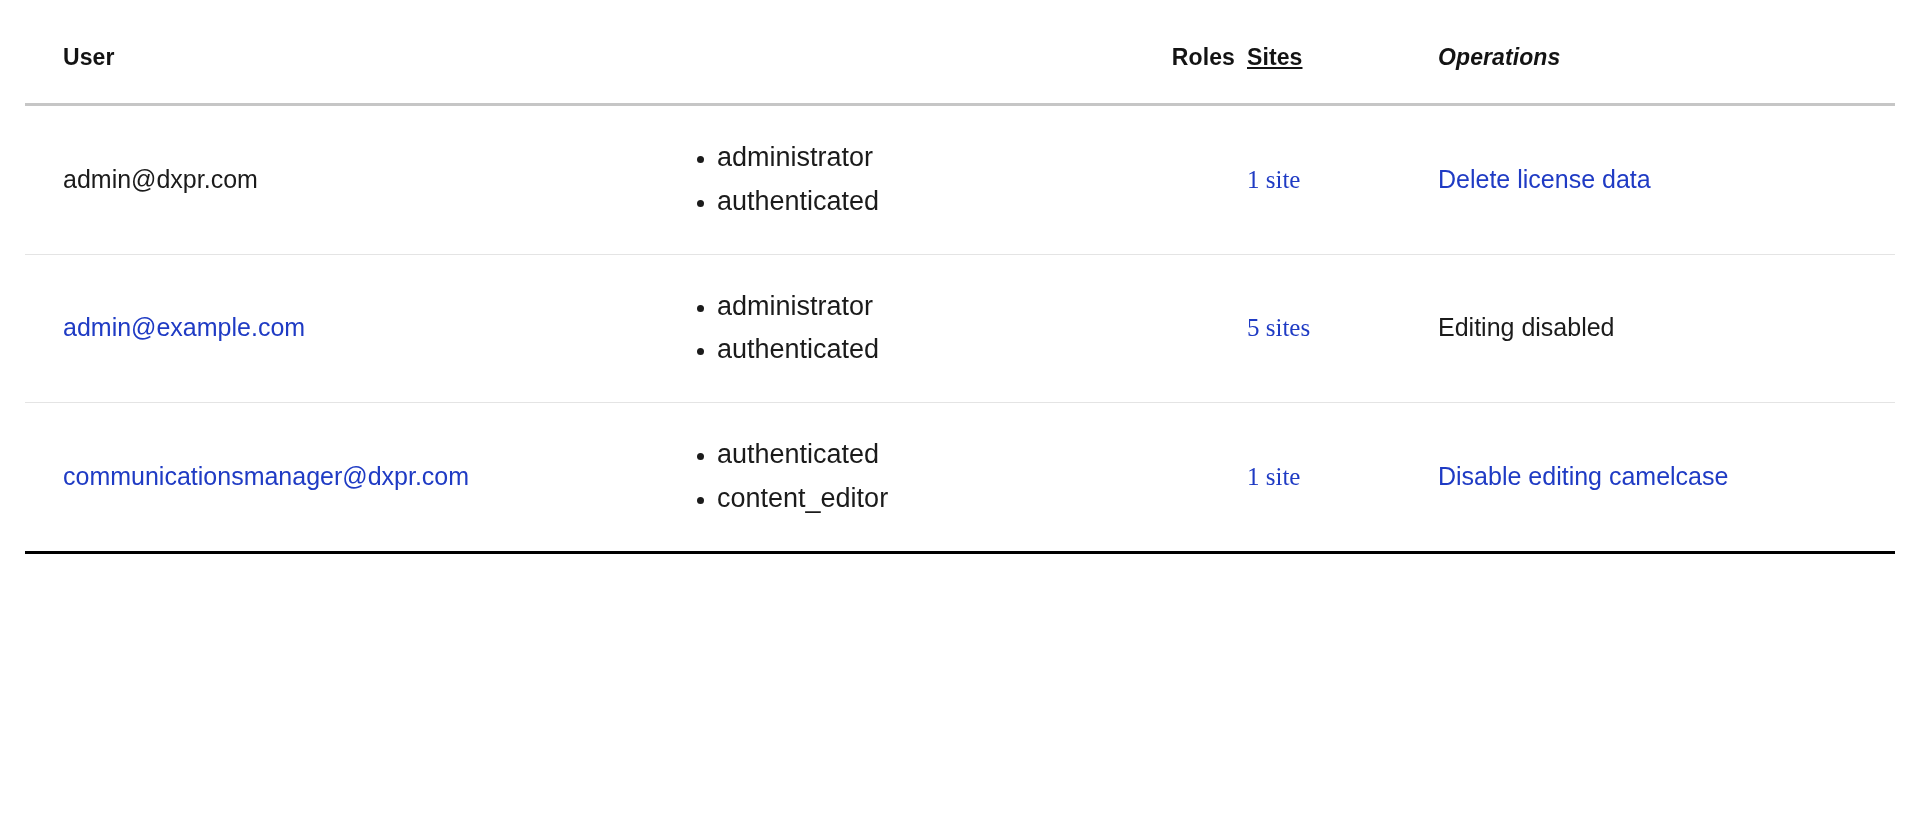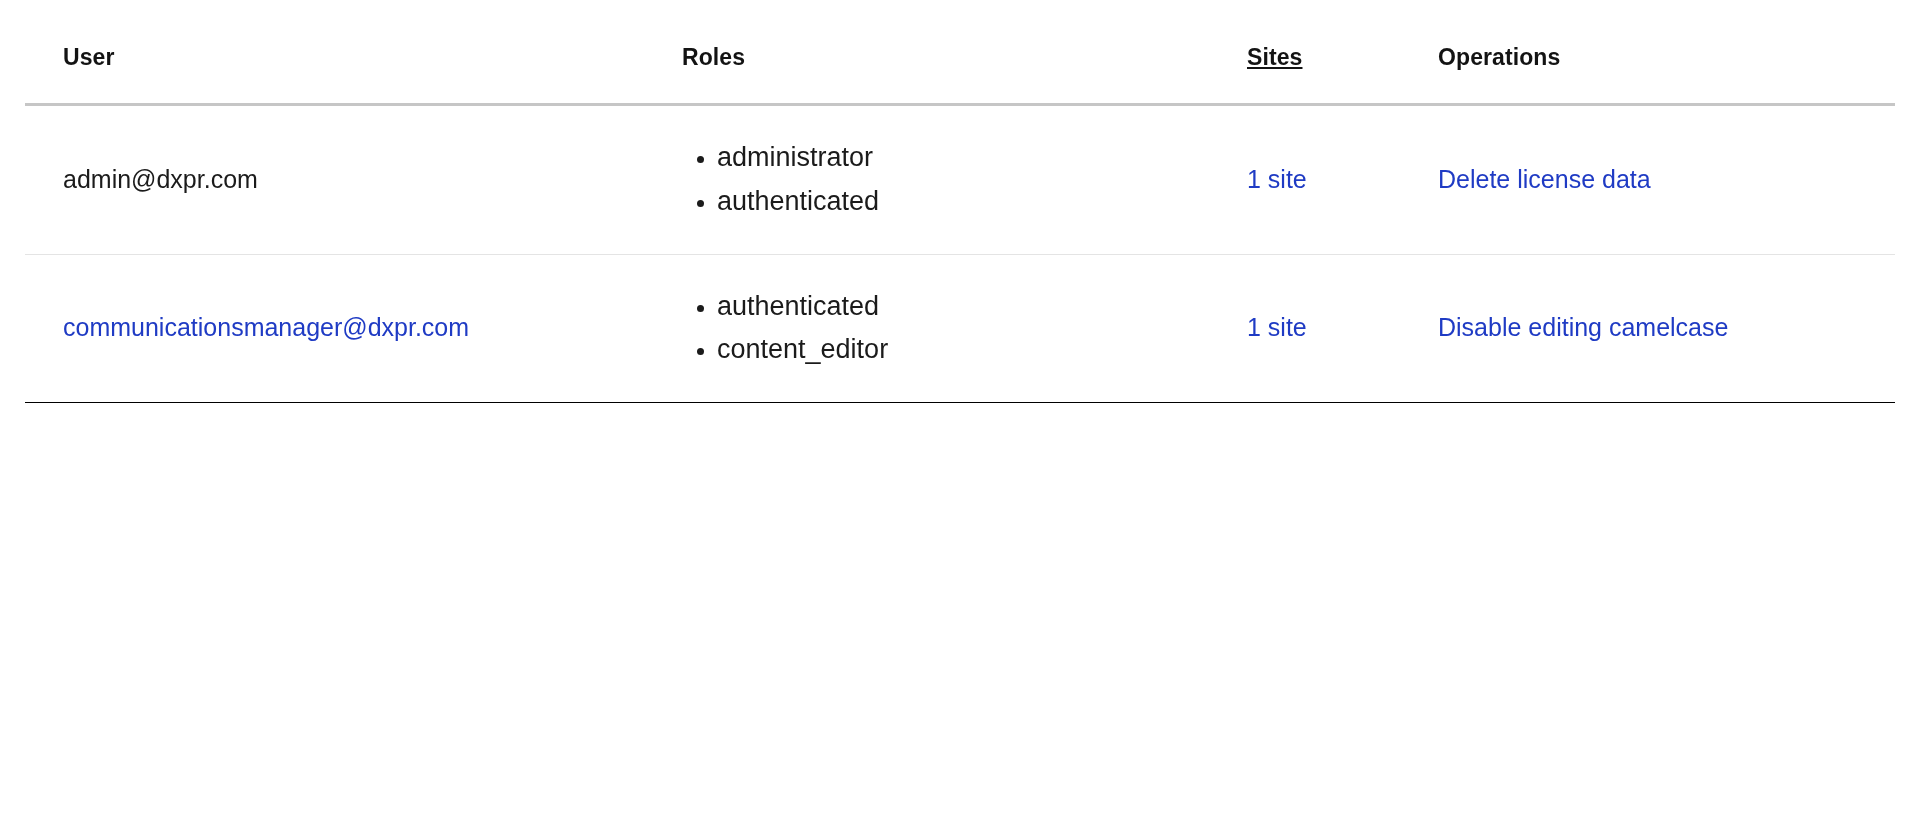"Roles" th.th-roles { text-align: none -> right }
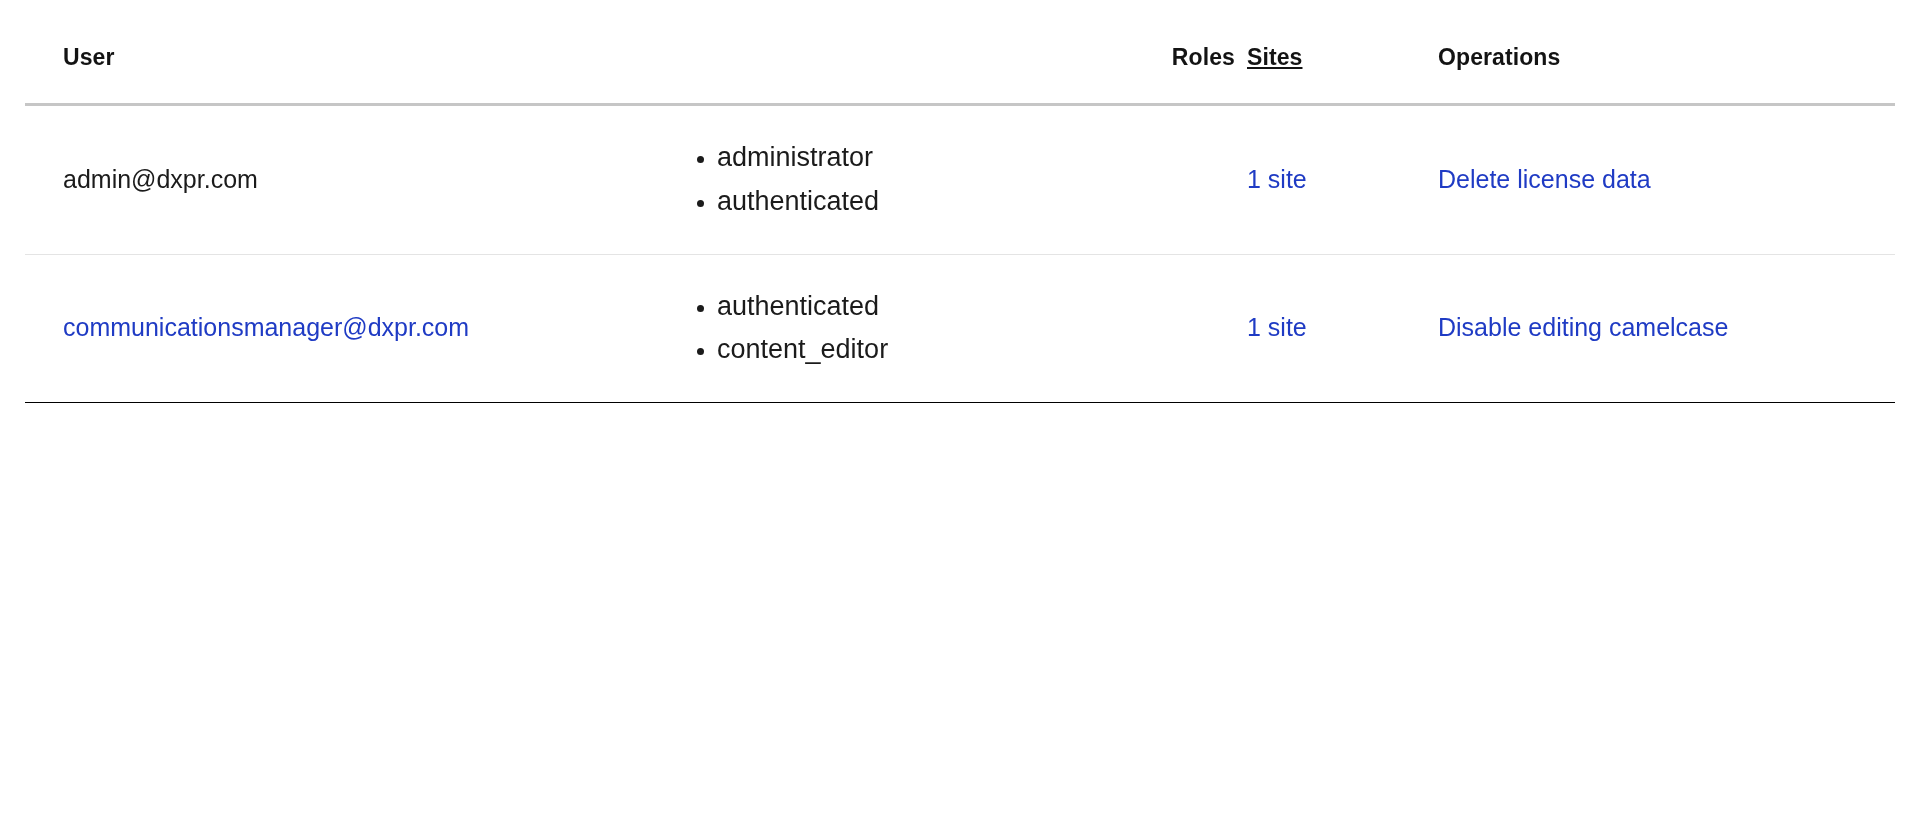"Operations" th.th-ops { font-style: none -> italic }
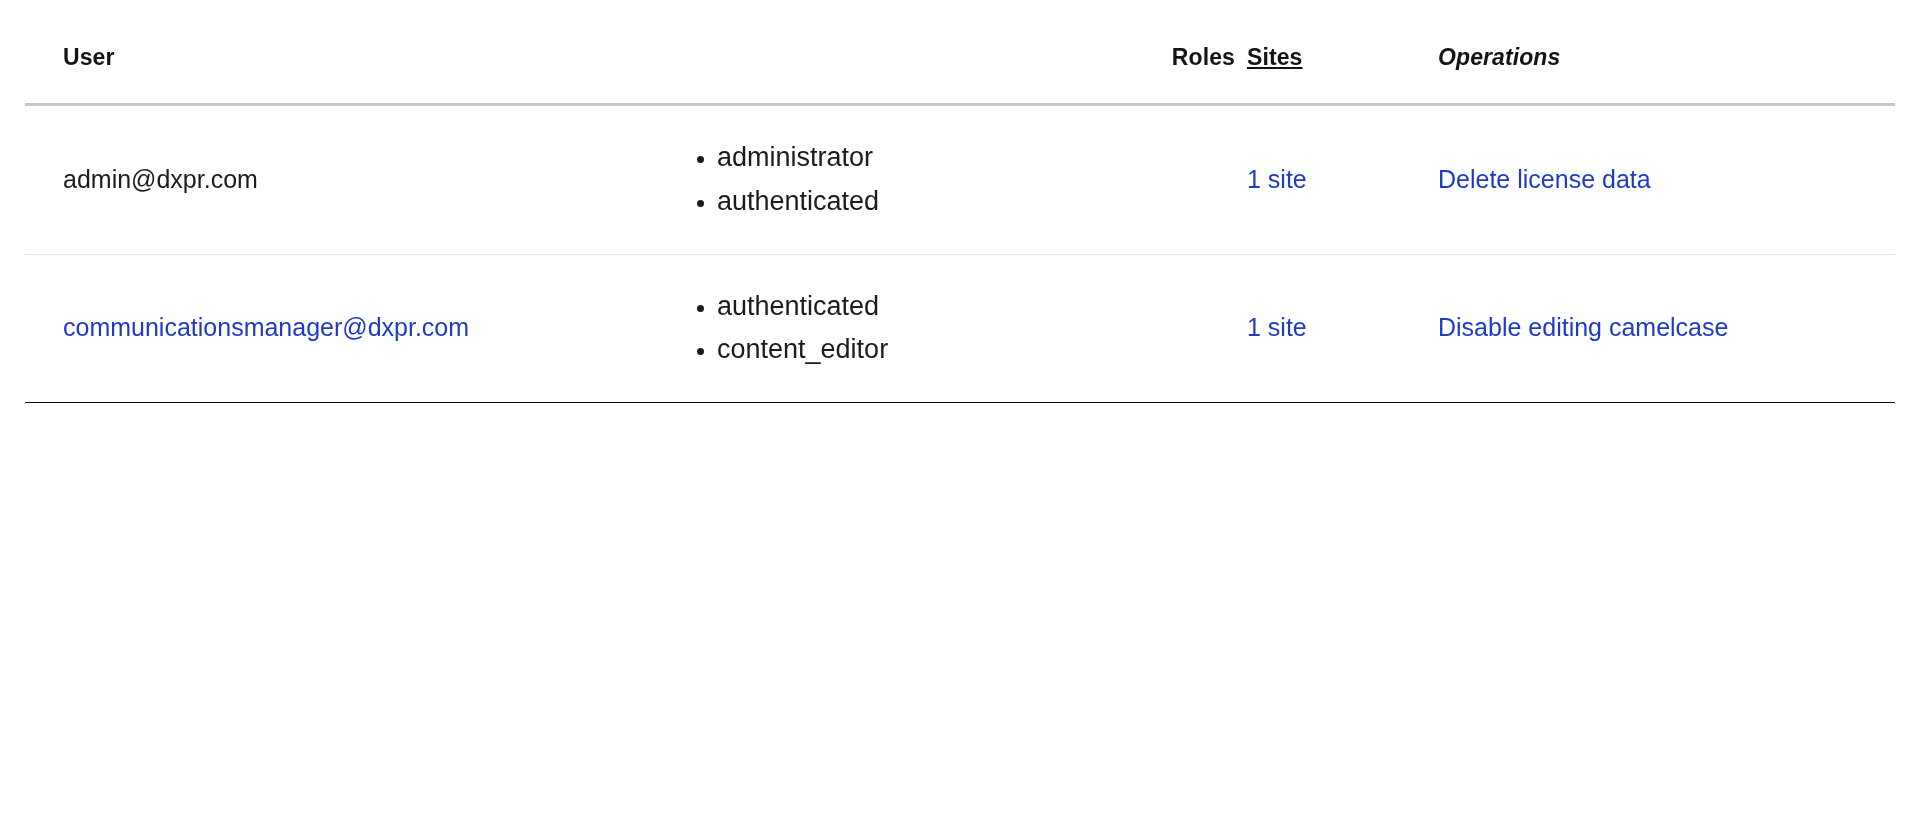"1 site" td.td-sites { font-family: none -> Liberation Serif, serif }
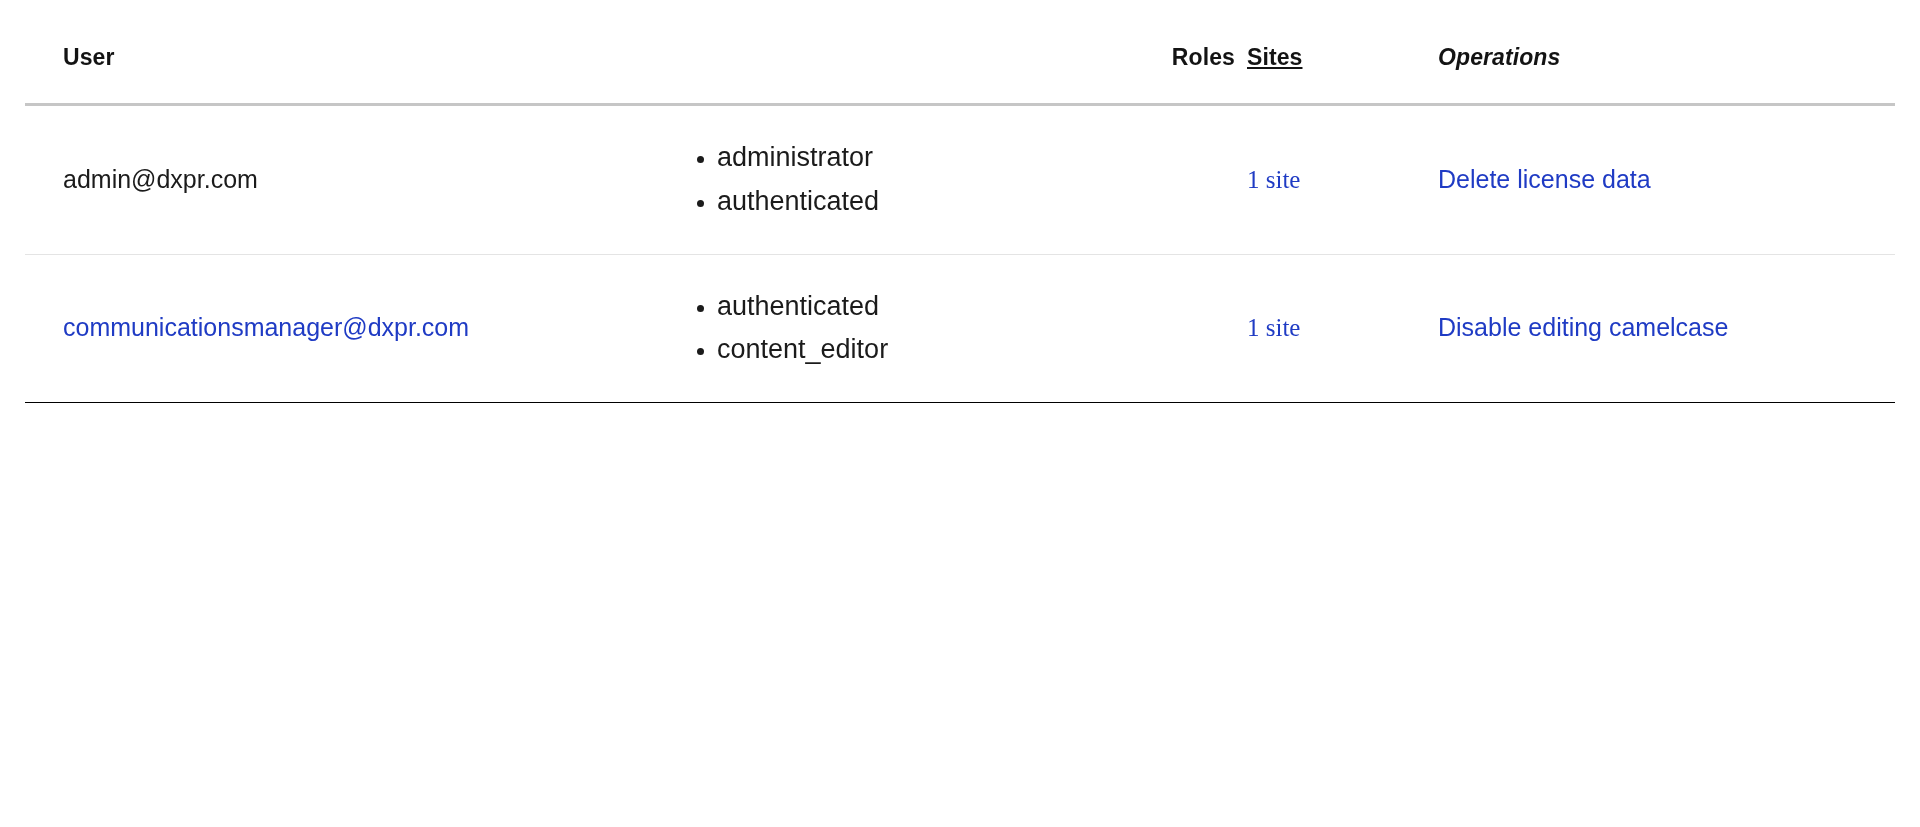"admin@example.com" tr { html: none -> <tr> <td><a>admin@example.com</a></td> <td> <ul> <li>administrator</li> <li>authenticated</li> </ul> </td> <td><a>5 sites</a></td> <td><span>Editing disabled</span></td> </tr> }
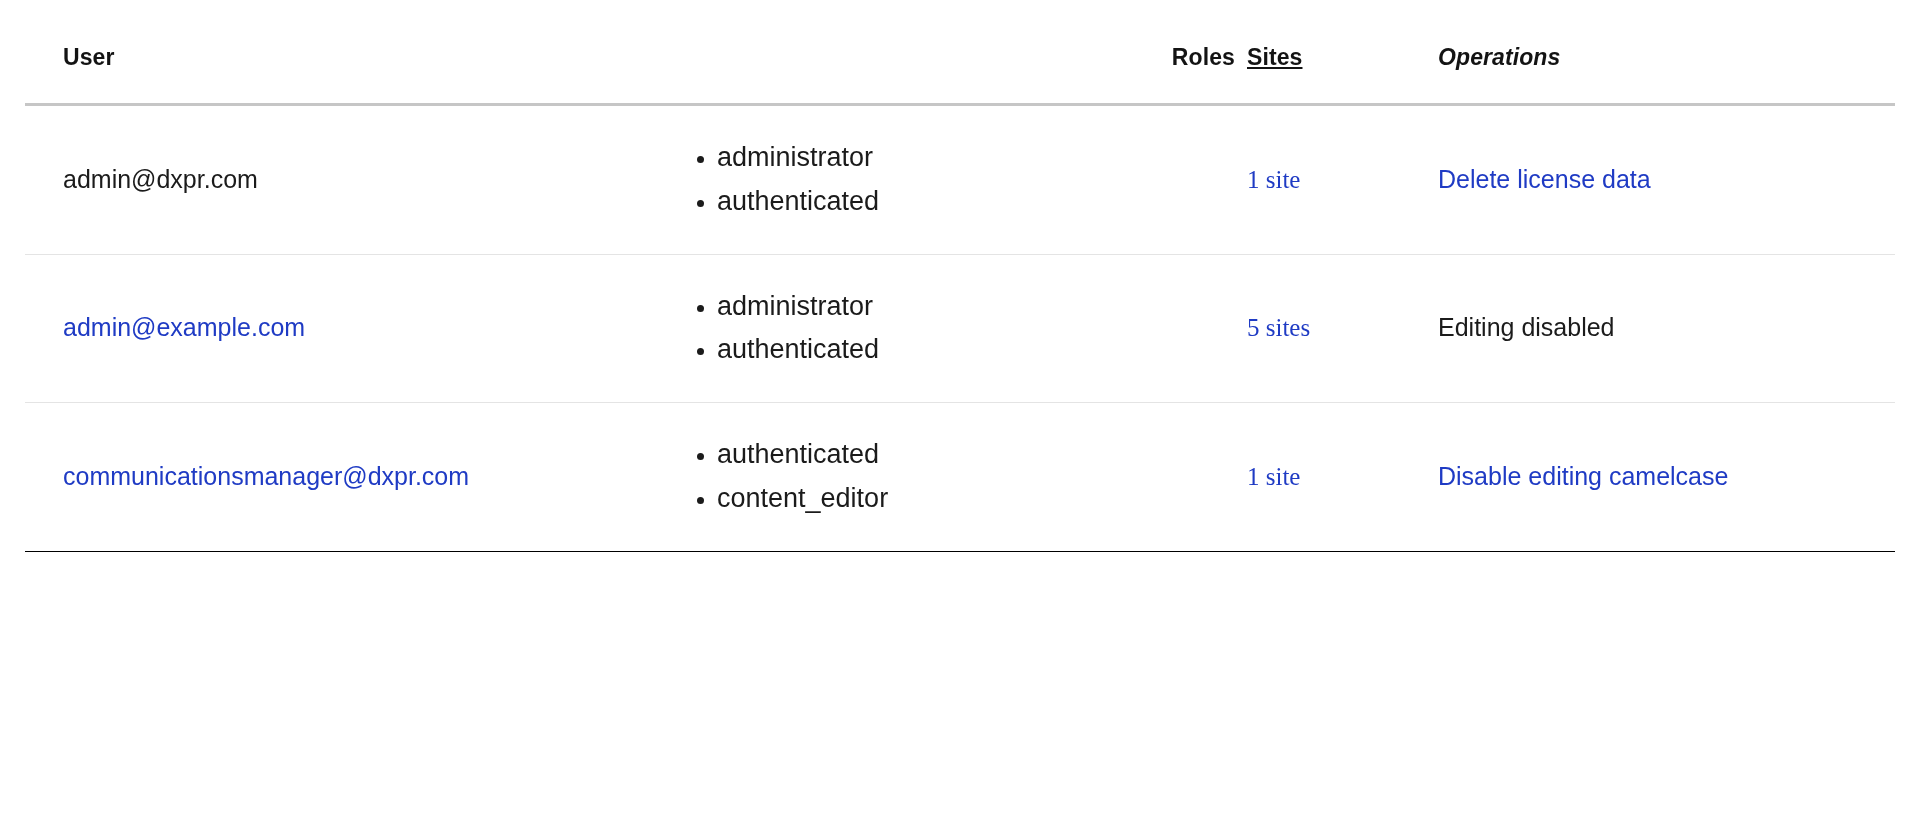"communicationsmanager@dxpr.com" tbody tr:last-child { border-bottom: 1px solid #000000 -> 3px solid #000000 }
